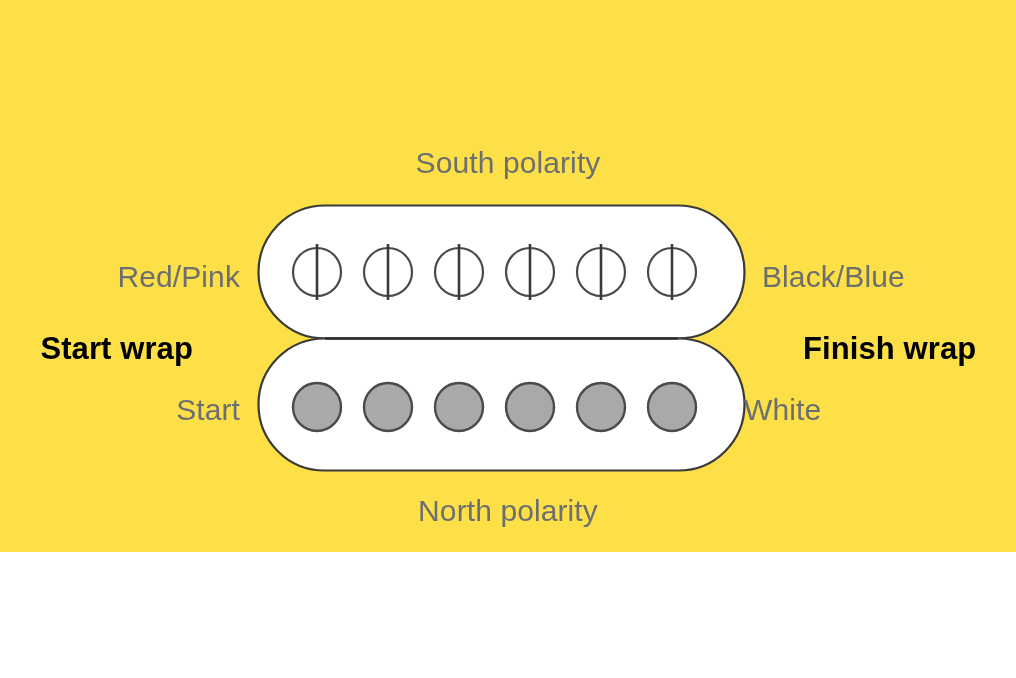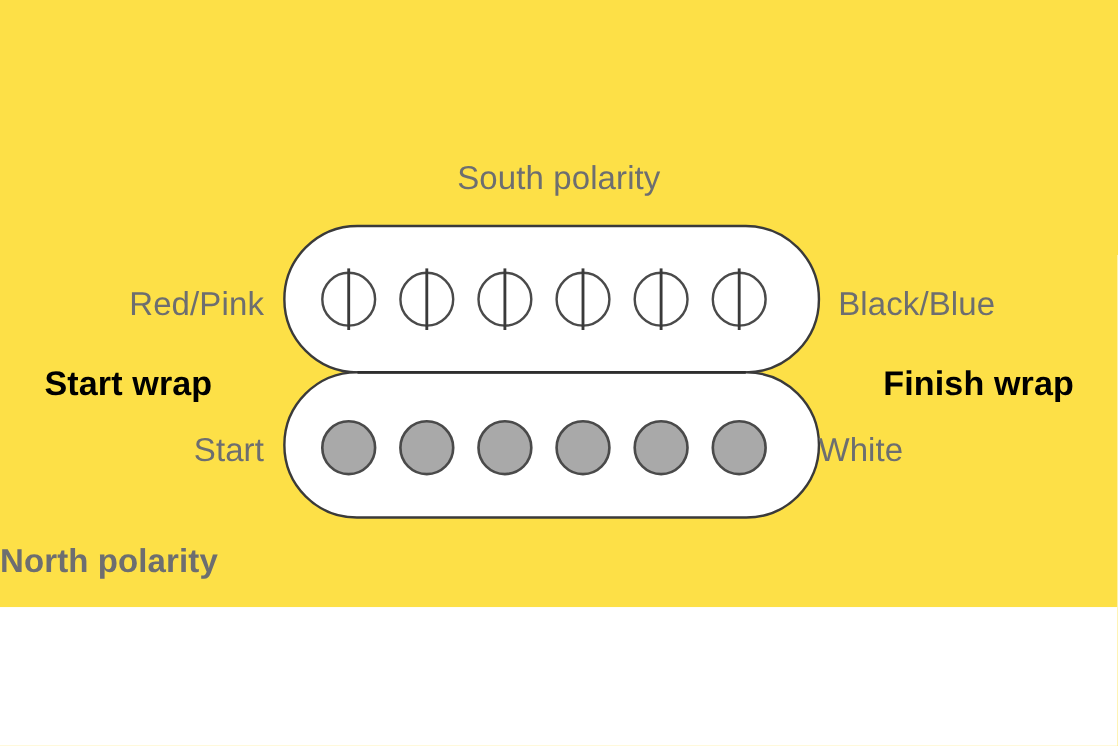"North polarity" .lbl-north { font-weight: bold -> none; text-align: none -> center }
